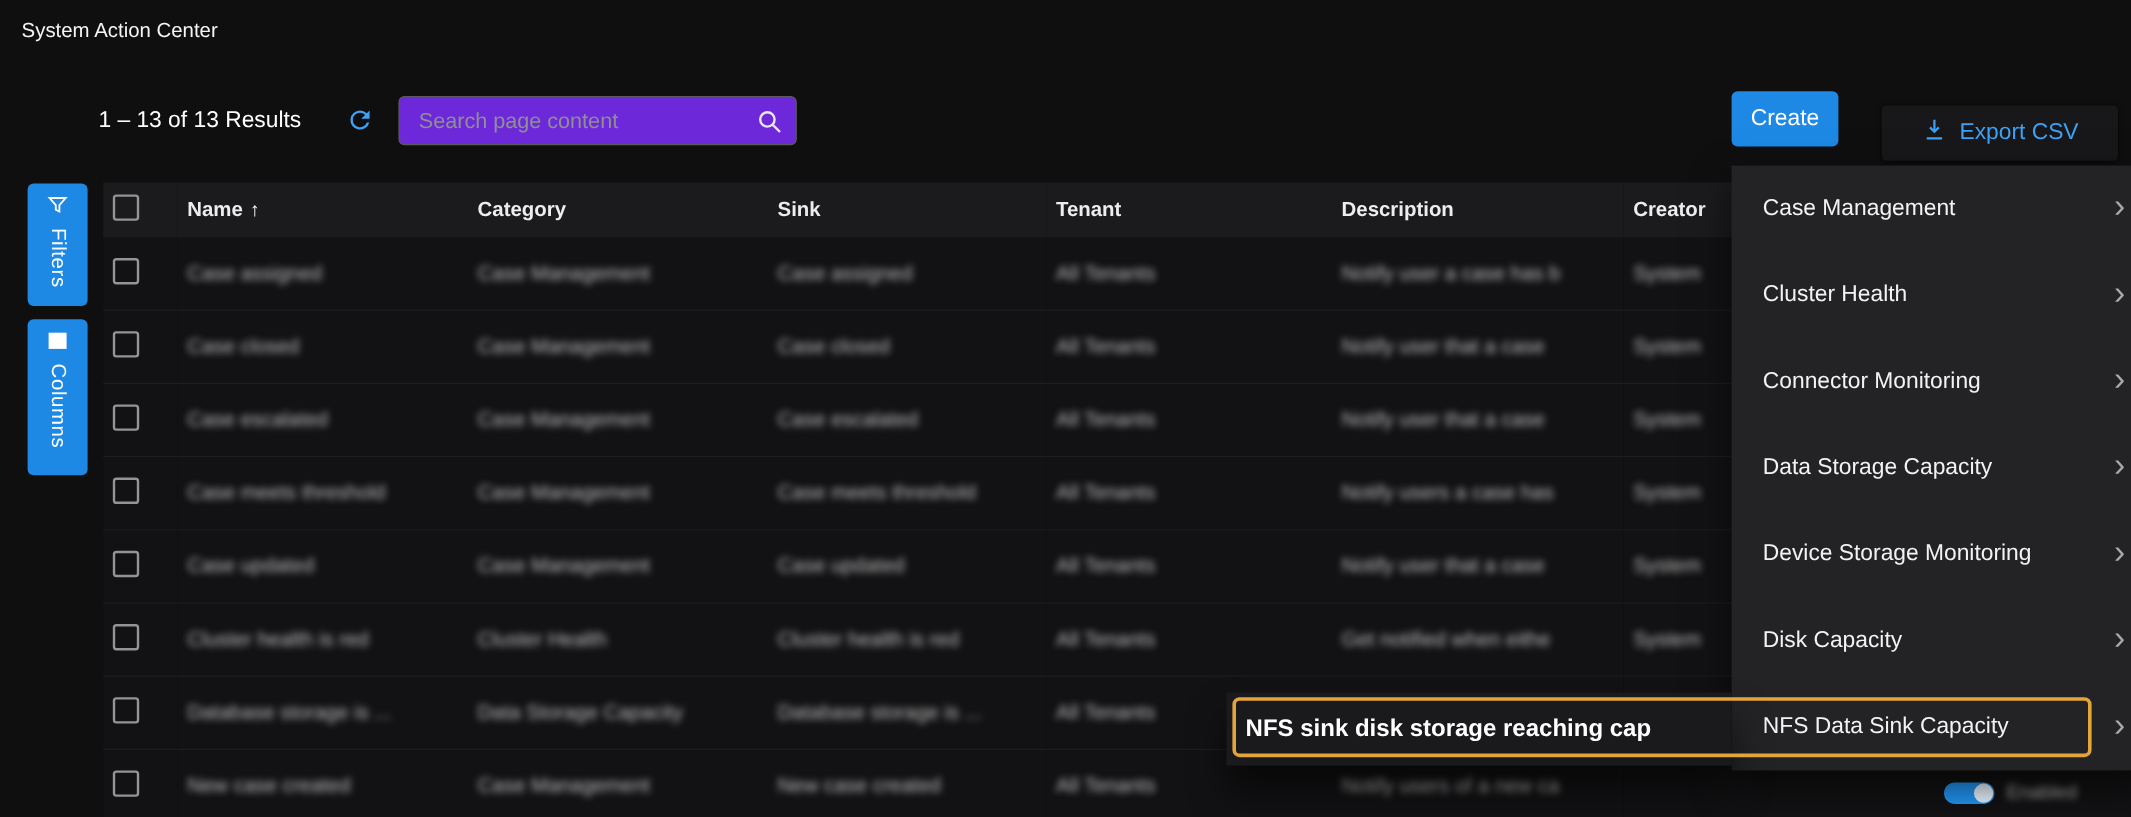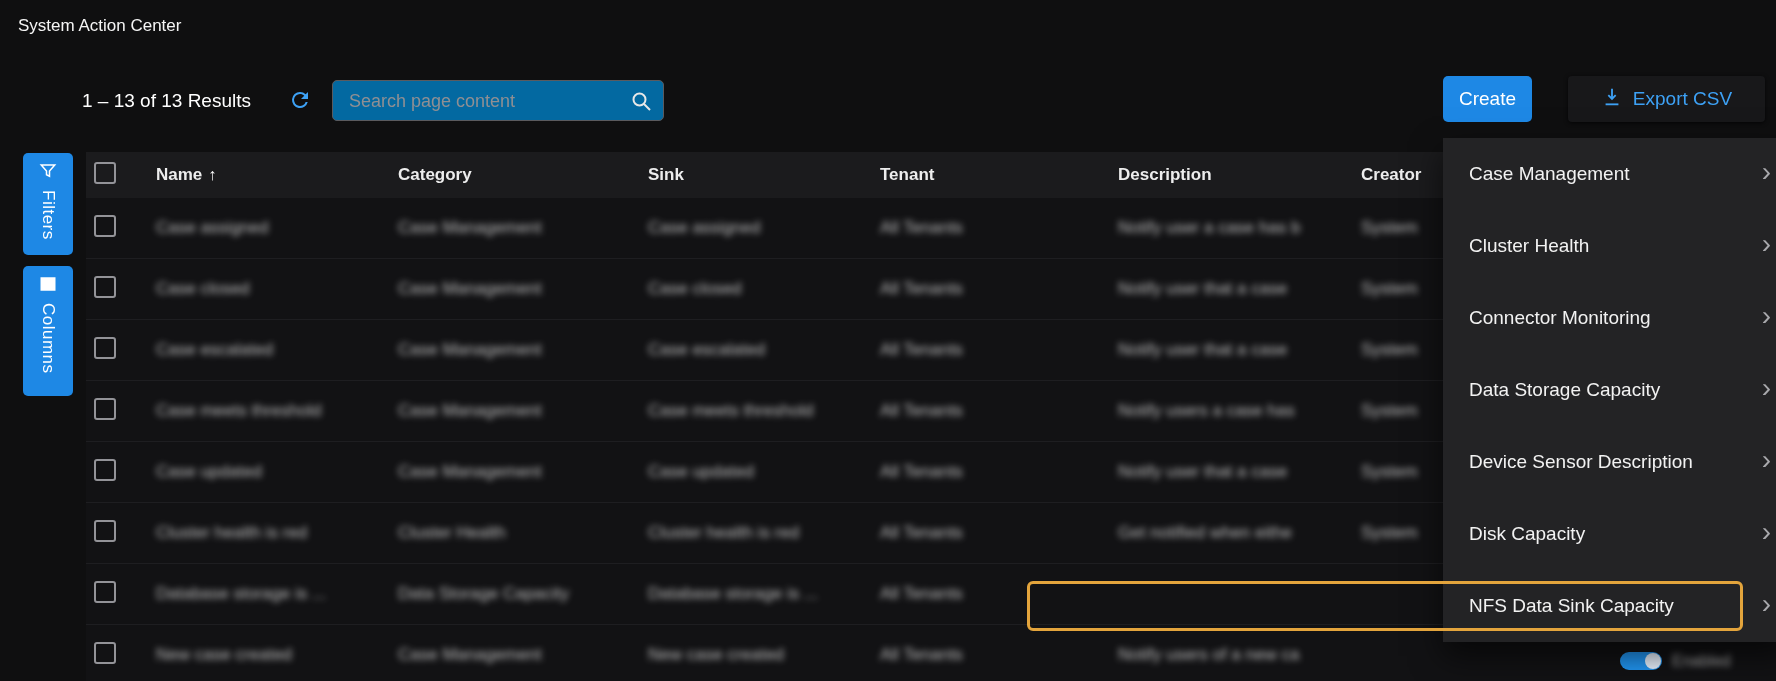"Search page content" .searchbox { background: #0369a1 -> #6d28d9 }
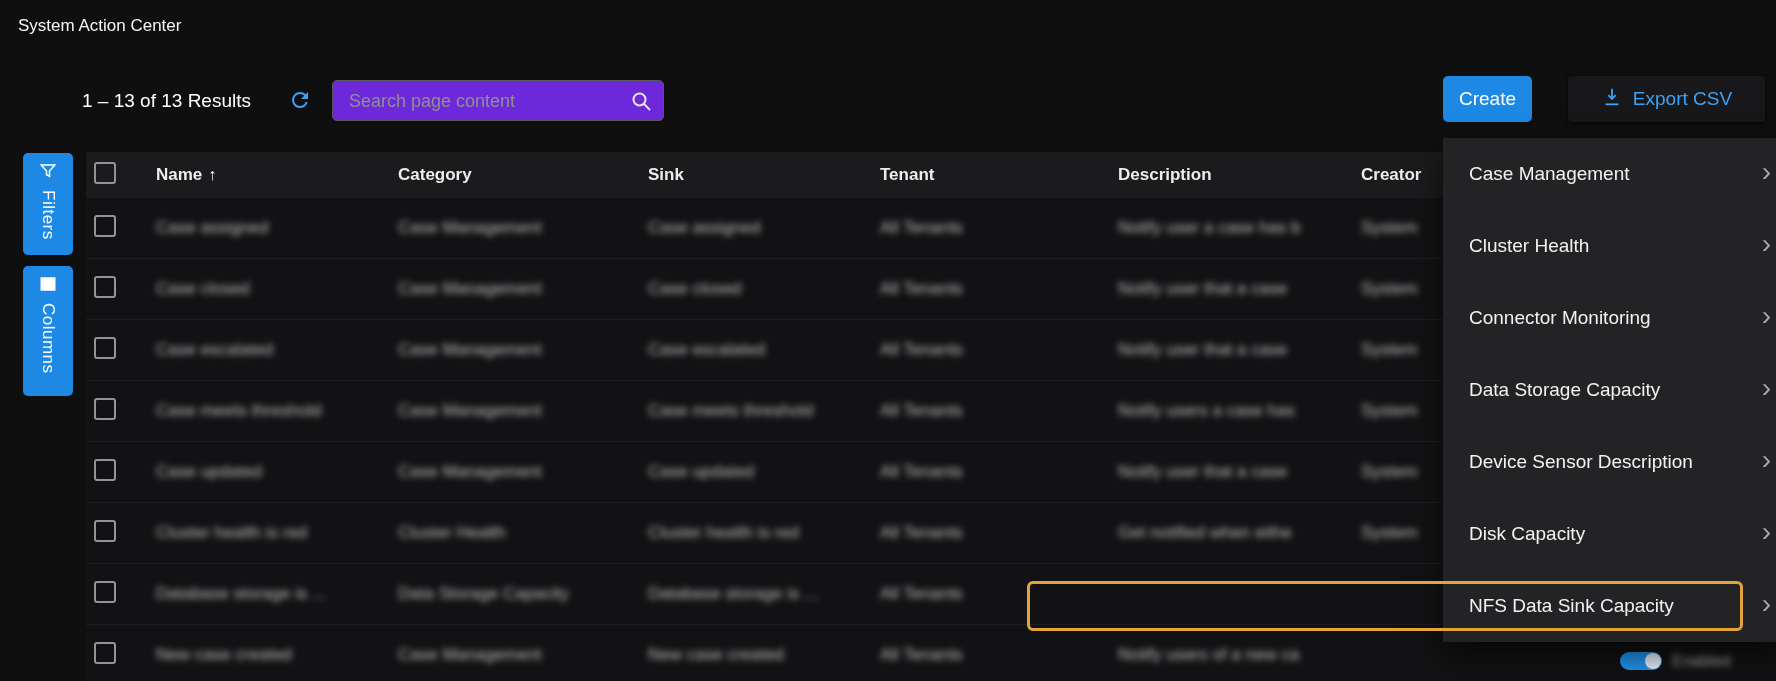"Export CSV" .export-btn { top: 76px -> 88px }
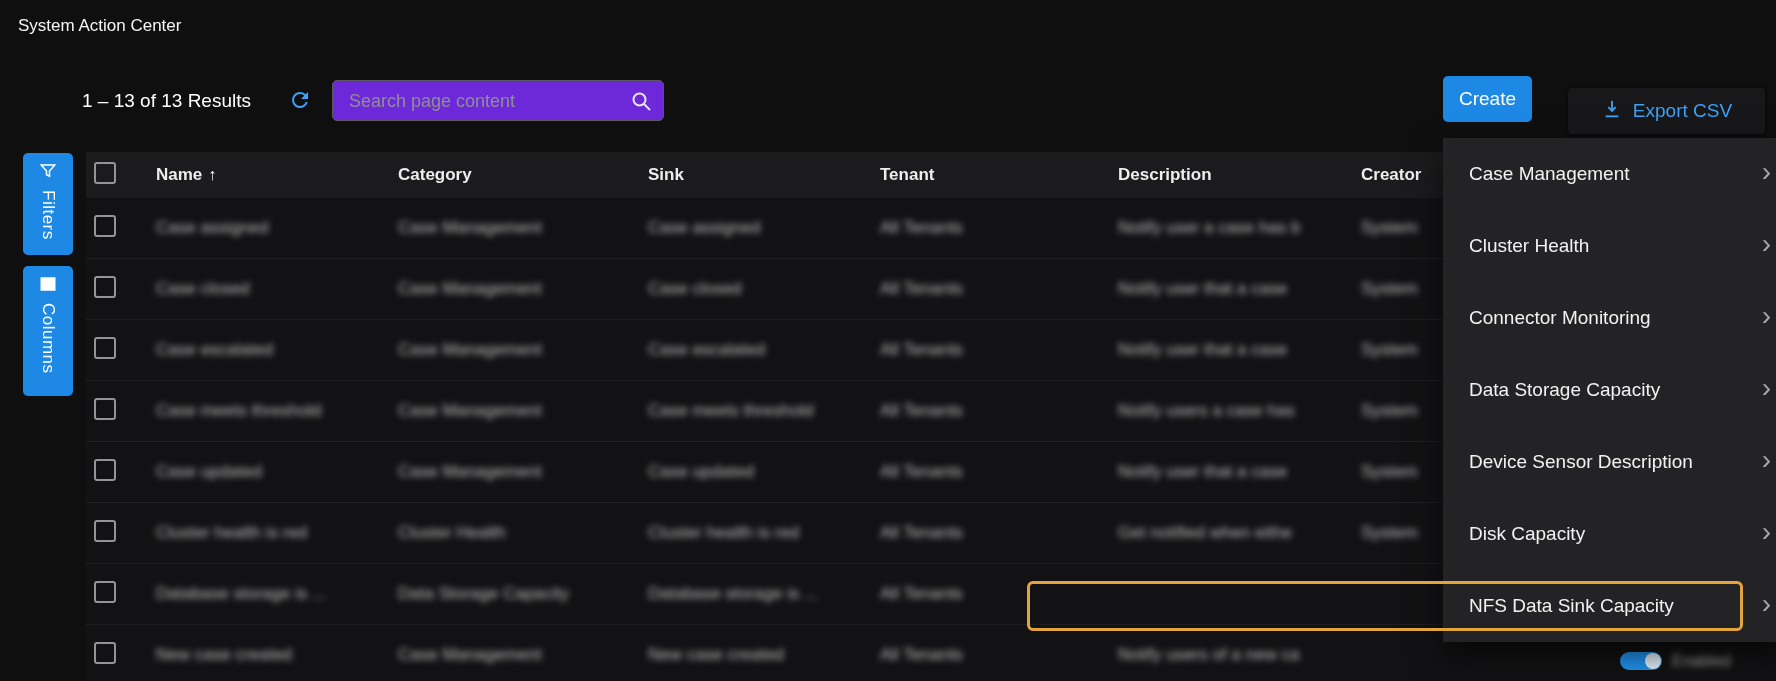"Device Sensor Description" span.lbl { text: Sensor Description -> Storage Monitoring }
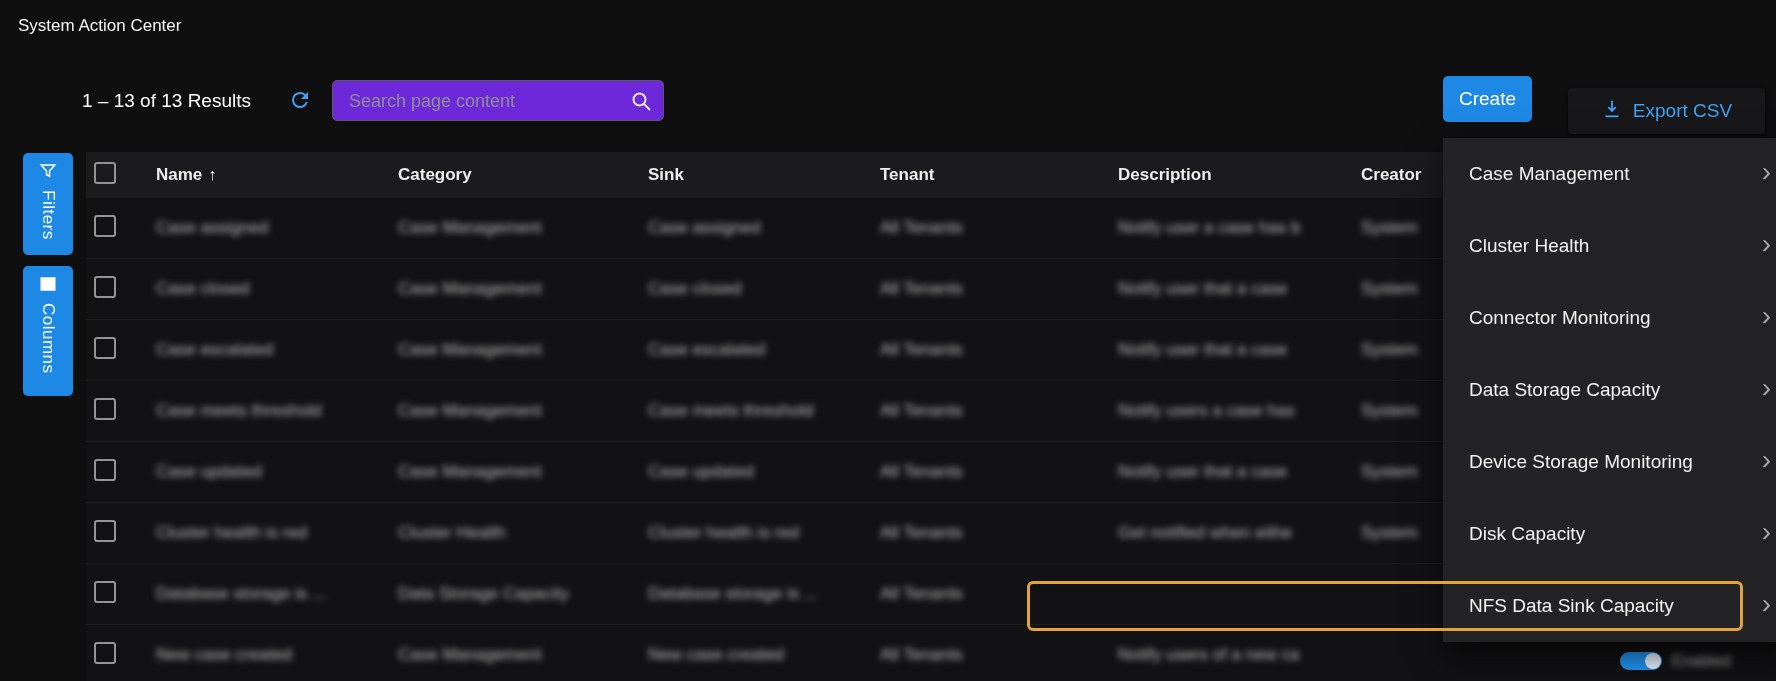"NFS sink disk storage reaching" div.submenu { html: none -> <div> <span>NFS sink disk storage reaching cap</span> </div> }
